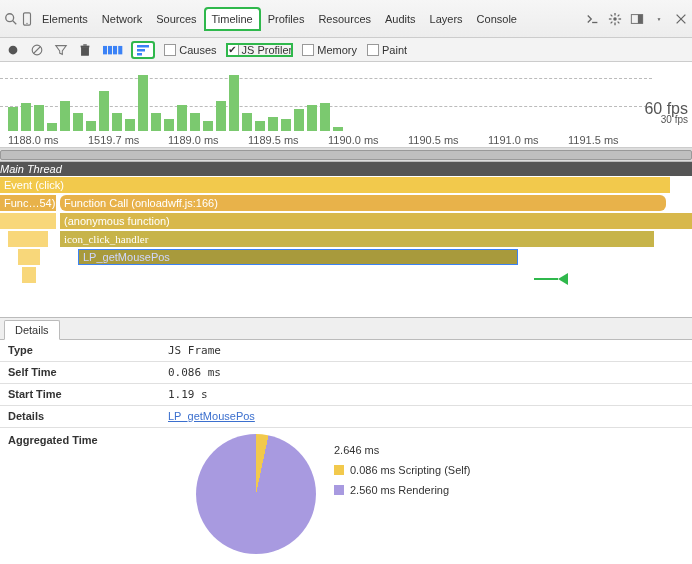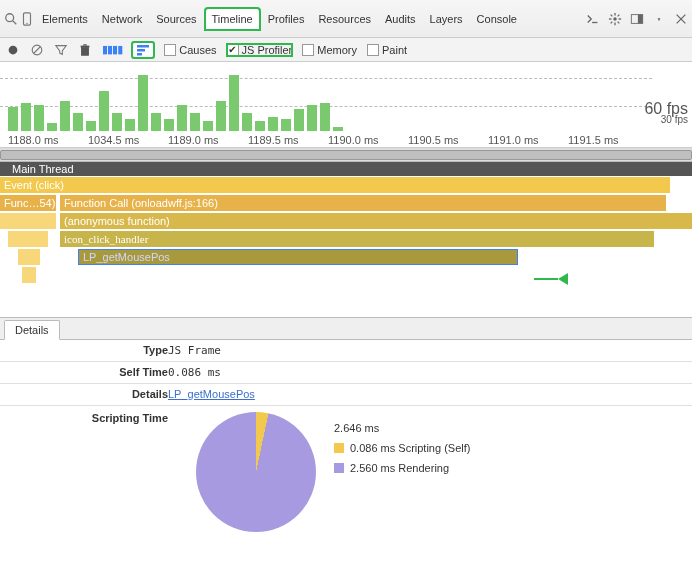"1034.5 ms" span { text: 1034.5 -> 1519.7 }
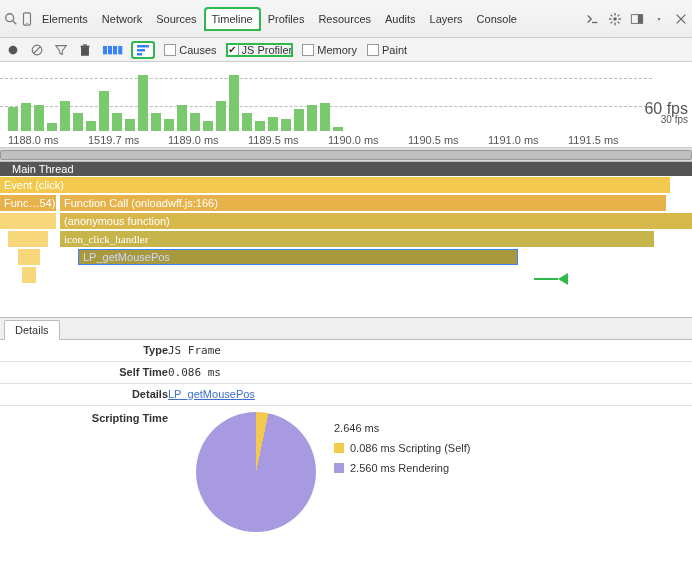"Main Thread" .main-th { font-style: none -> italic; padding: 1px 12px -> 1px 0 }
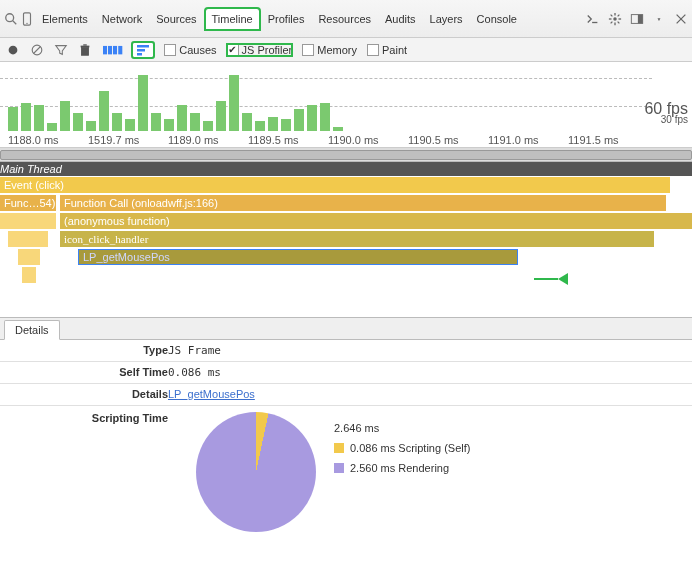"Function Call (onloadwff.js:166)" div.bar { border-radius: none -> 6px }
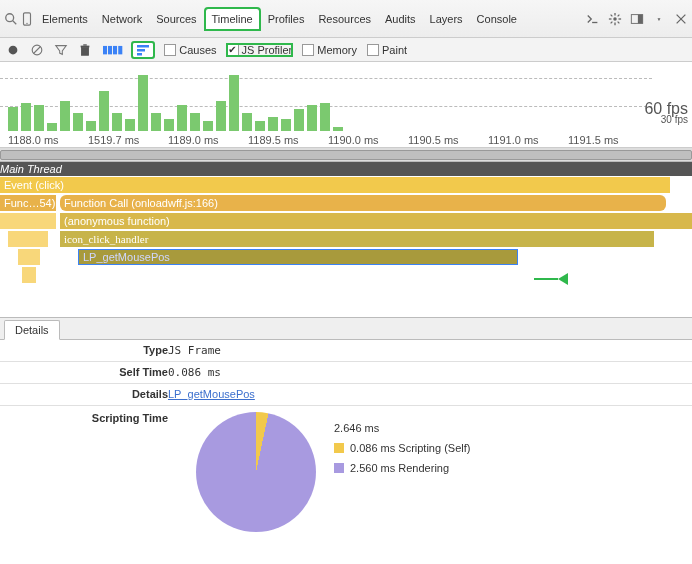"Details" .details-wrap { text-align: right -> none }
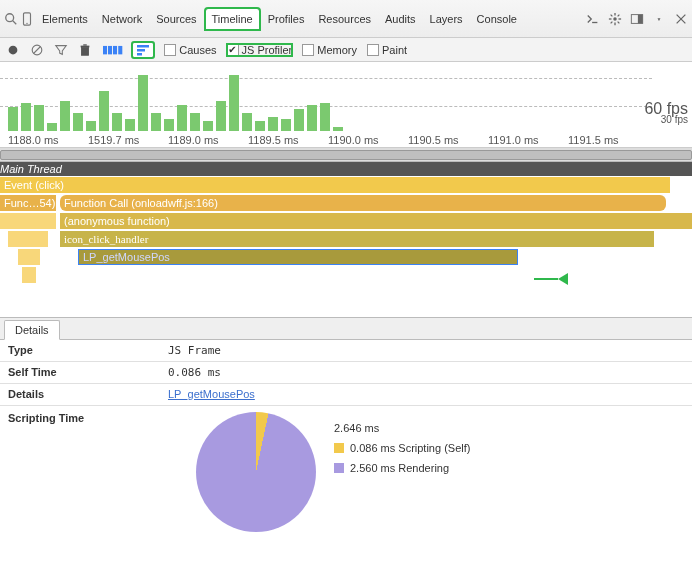"Start Time" div.kv { html: none -> <div> <div>Start Time</div> <div>1.19 s</div> </div> }
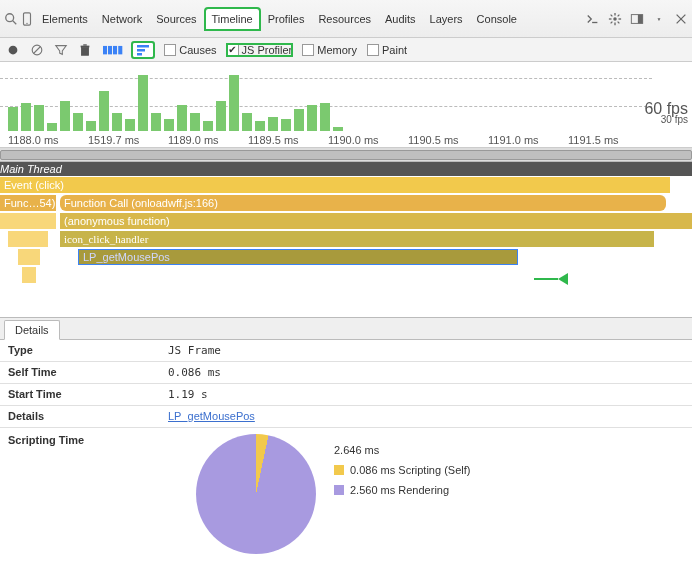"Scripting Time" div.k { text: Scripting -> Aggregated }
